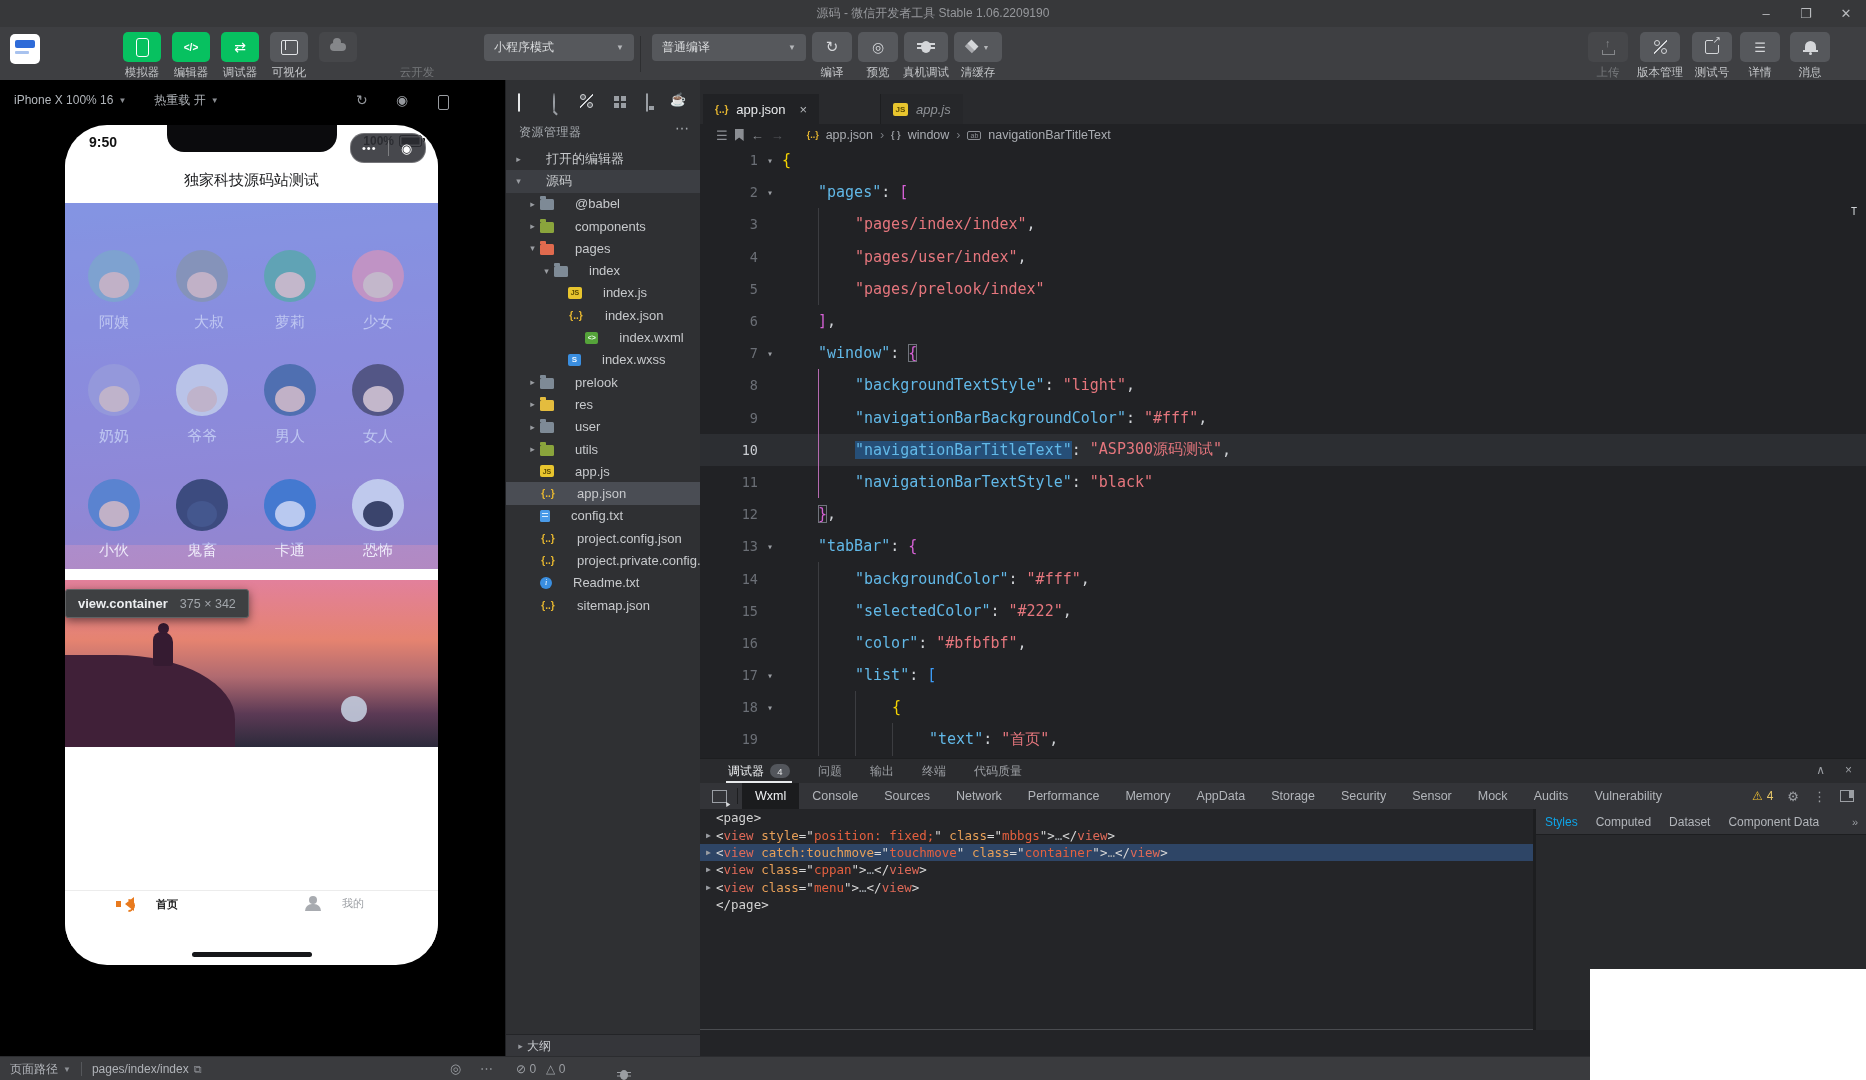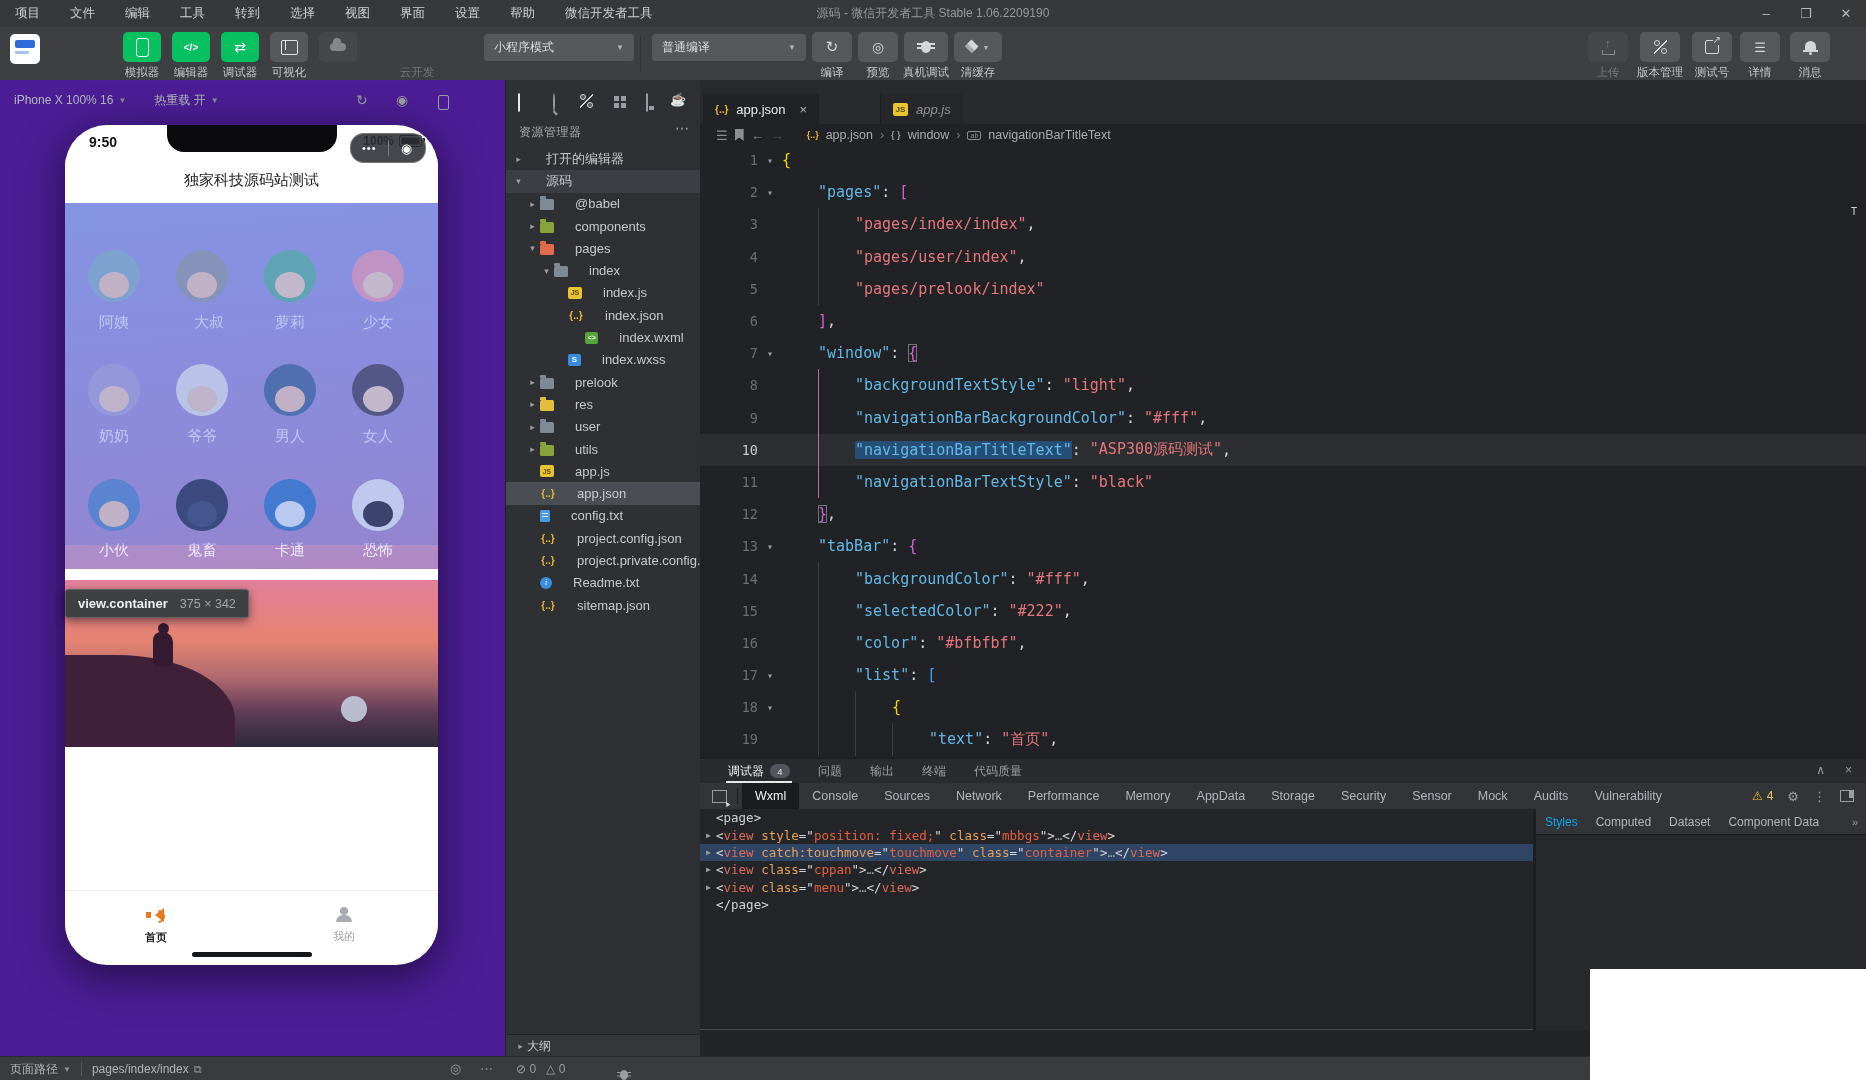"项目" div { html: <div> <span>项目</span> <span>文件</span> <span>编辑</span> <span>工具</span> <span>转到</span> <span>选择</span> <span>视图</span> <span>界面</span> <span>设置</span> <span>帮助</span> <span>微信开发者工具</span> </div> -> none }
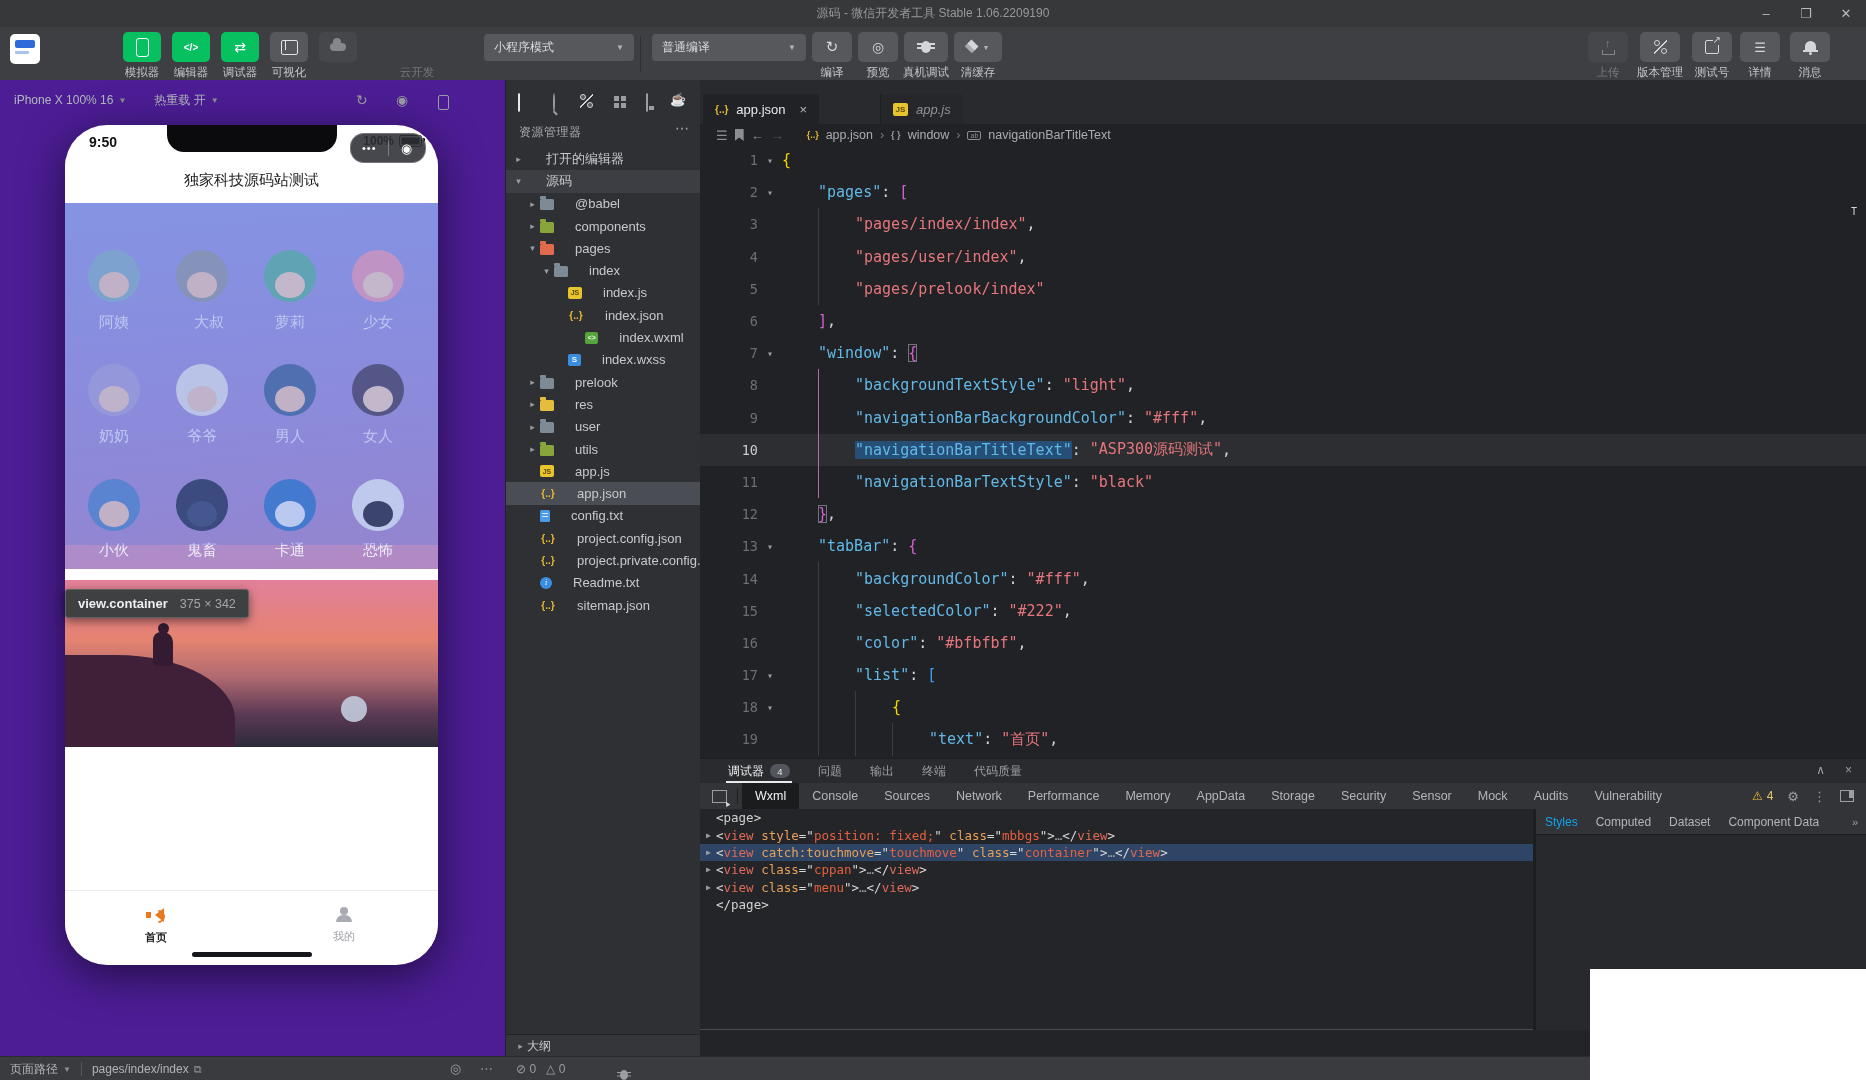"iPhone X 100% 16" .simcol { background: #4c1d95 -> #000000 }
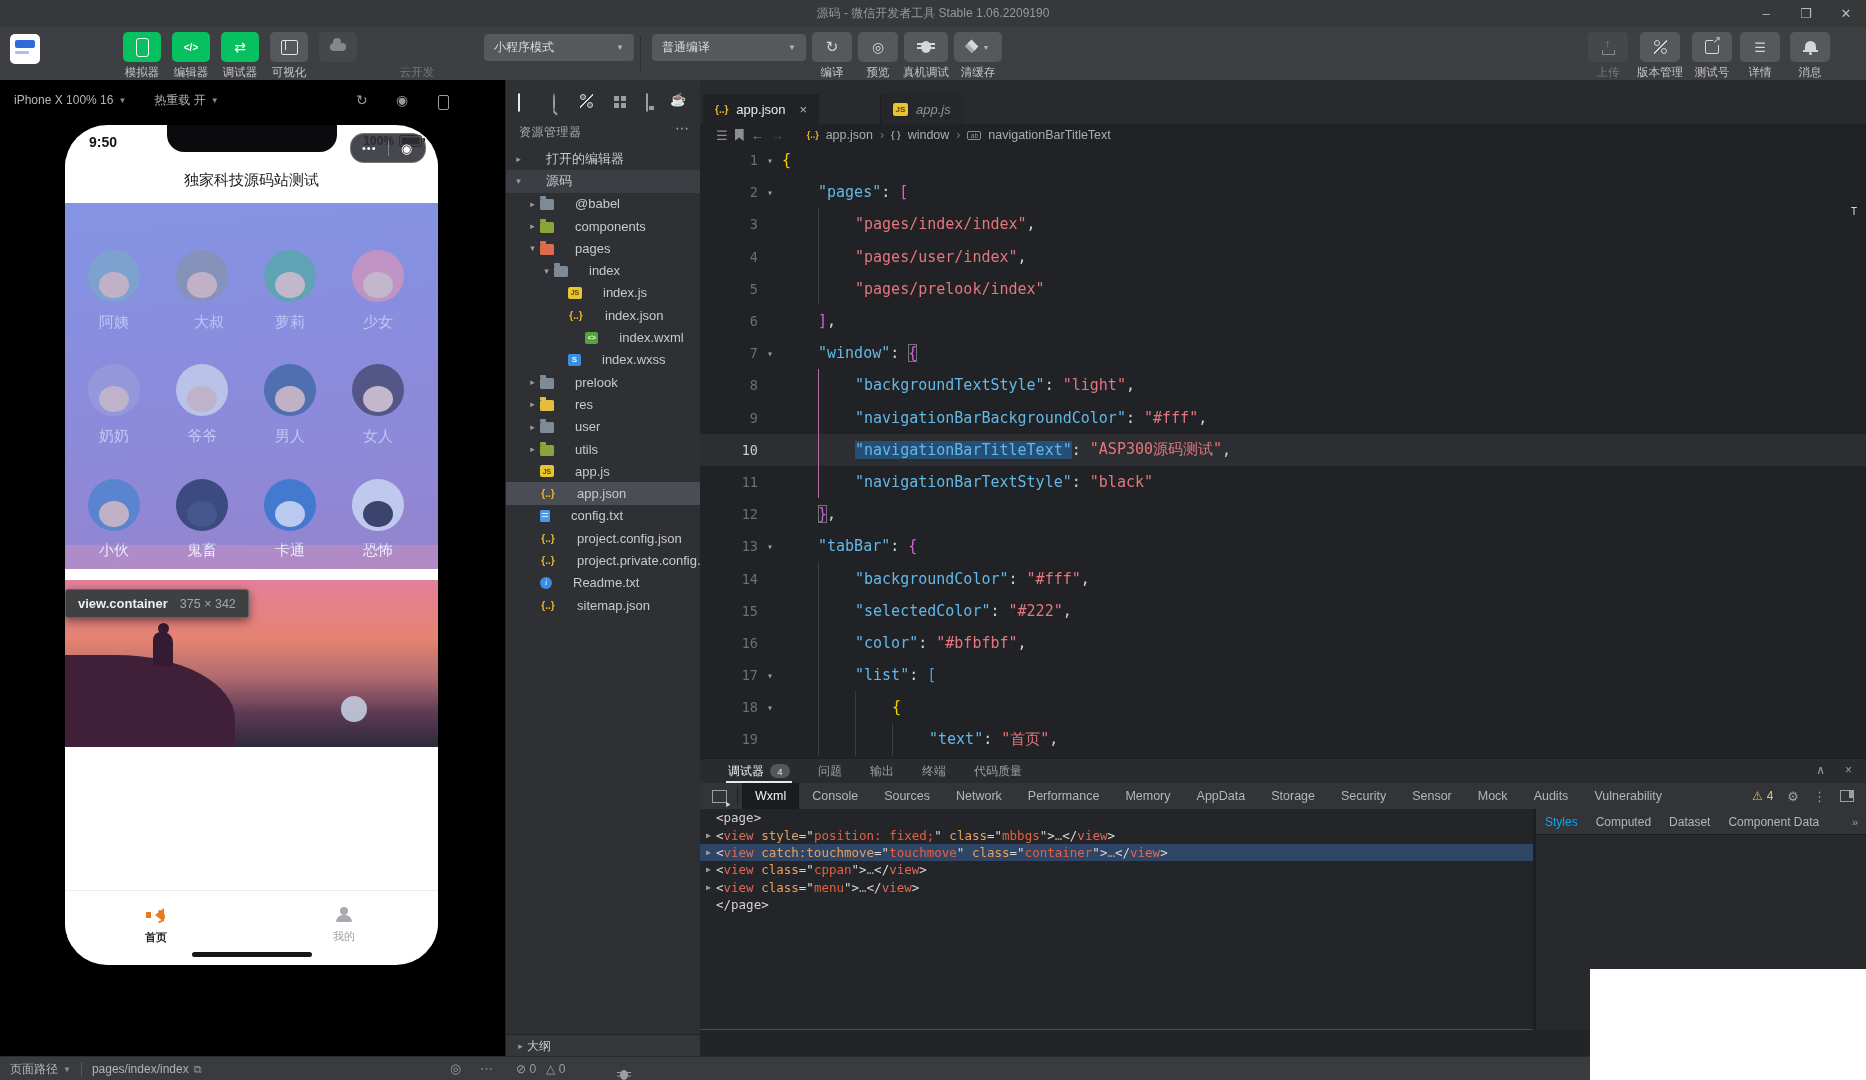"首页" .tabitem { flex-direction: column -> row; gap: 7px -> 20px; top: 16px -> 5px }
